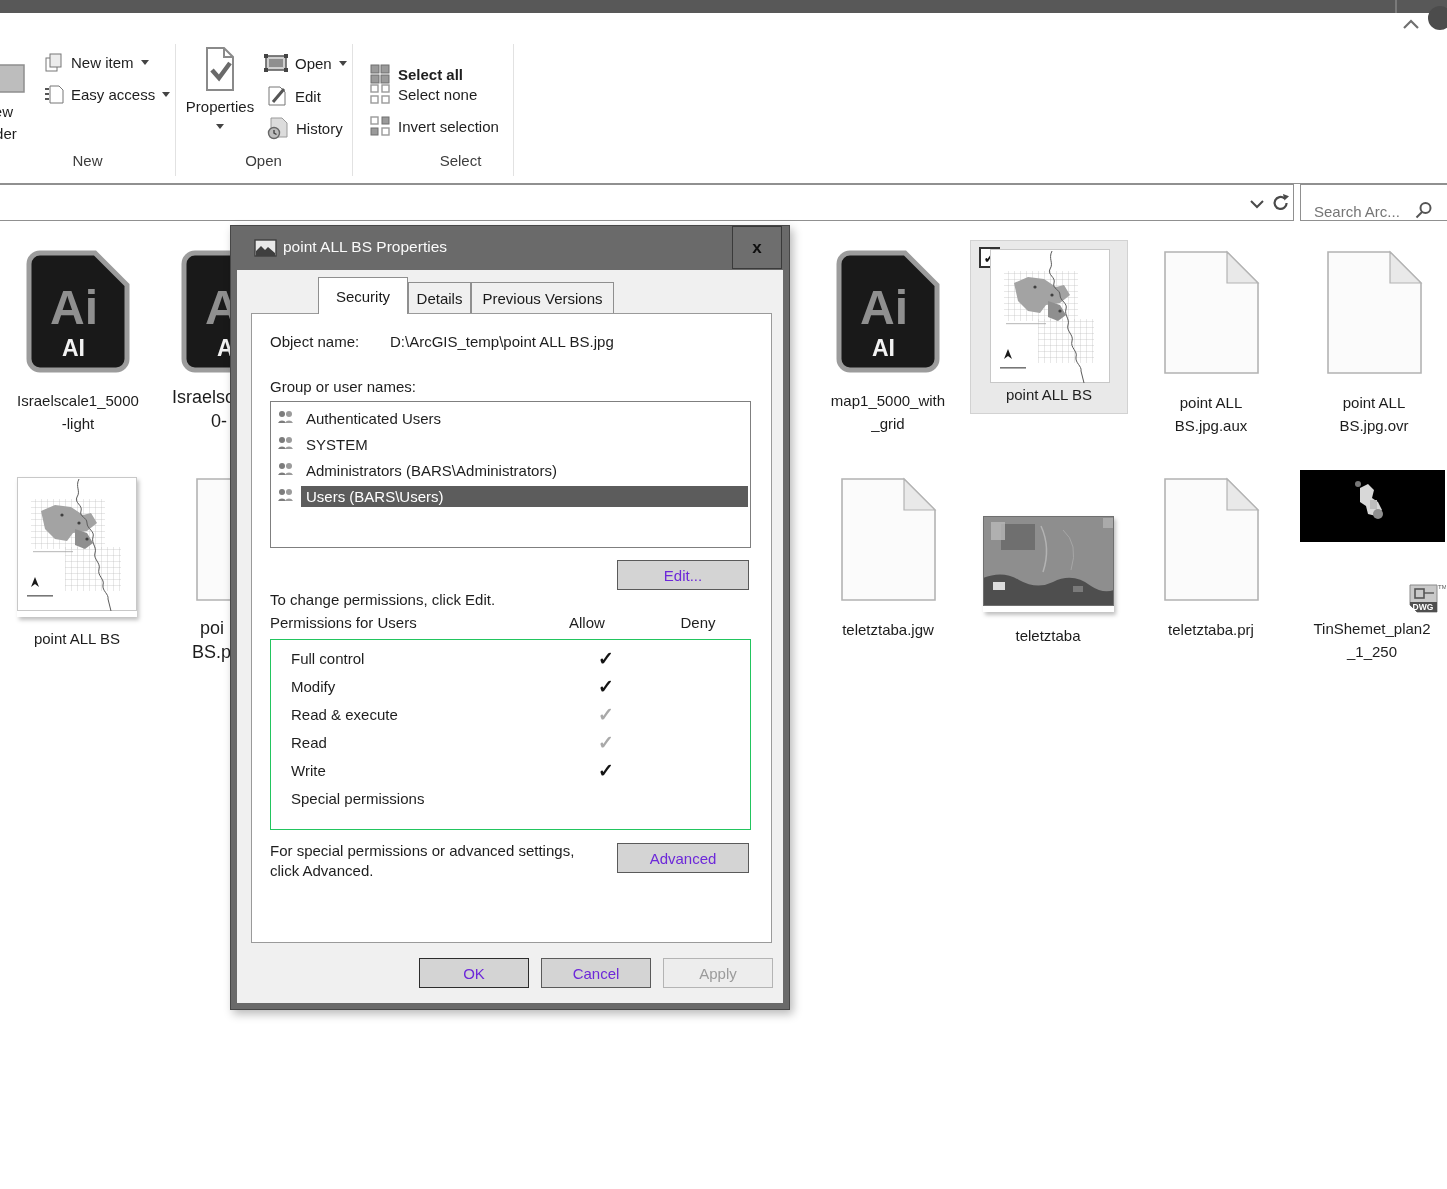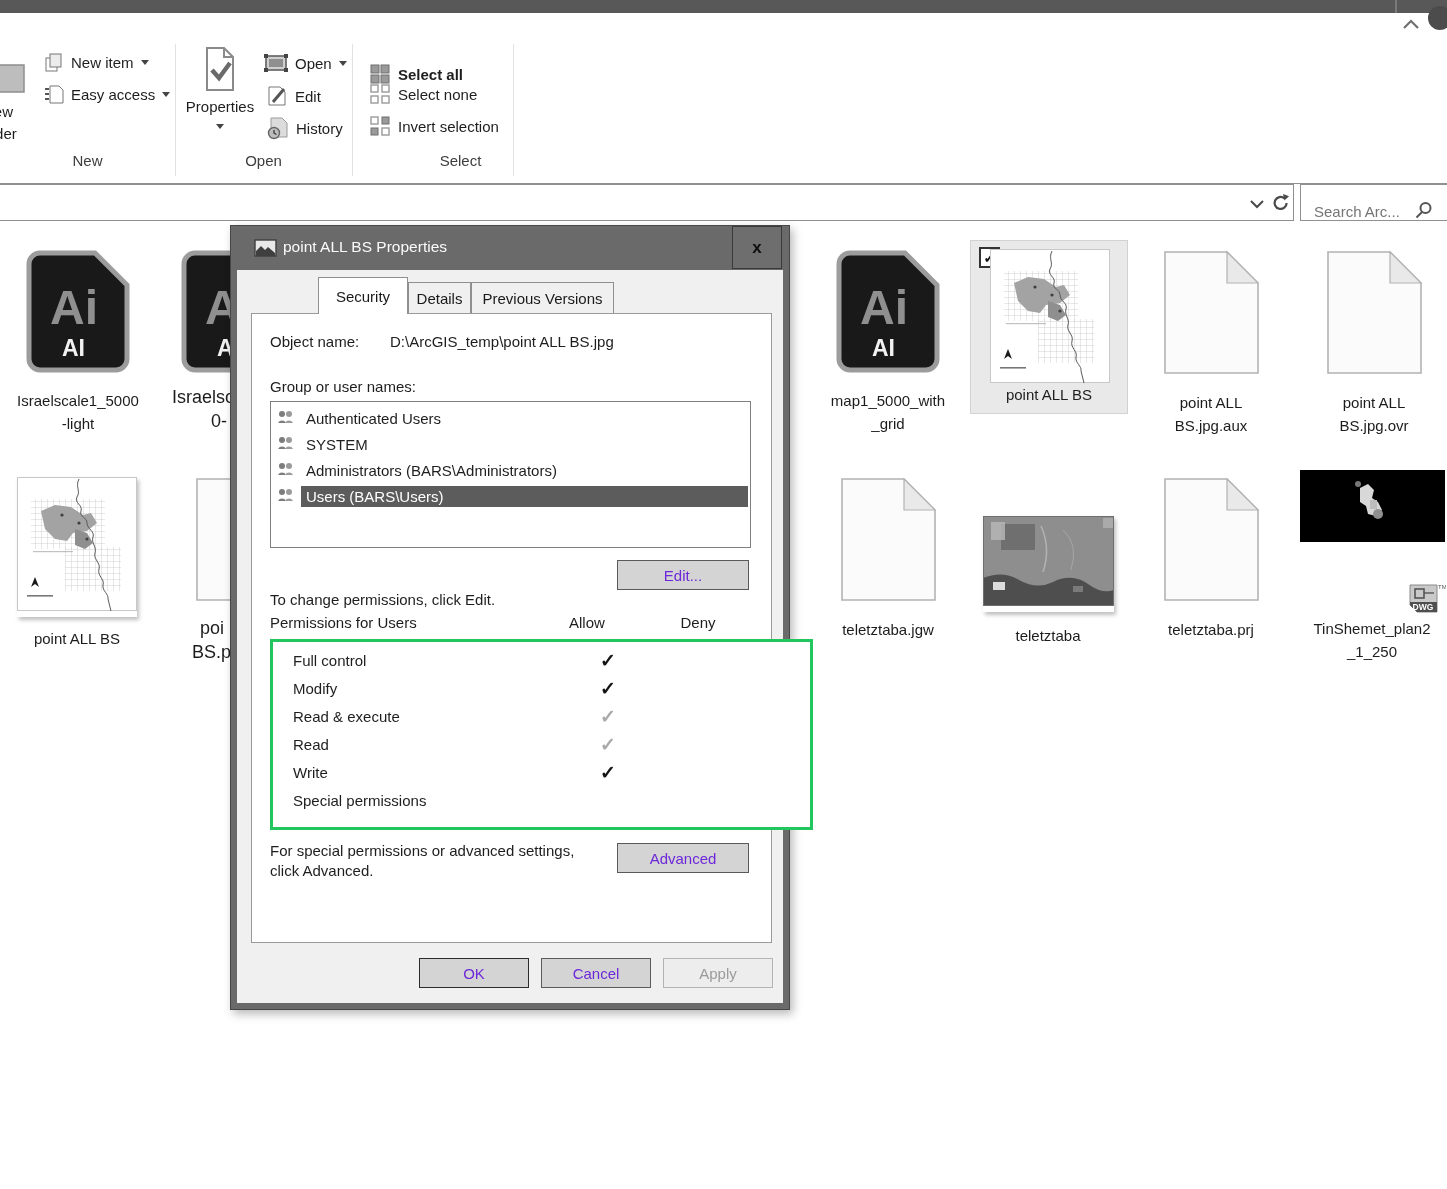"Full control" .permbox { border: 3px solid #22c55e -> 1px solid #22c55e; width: 543px -> 481px }
